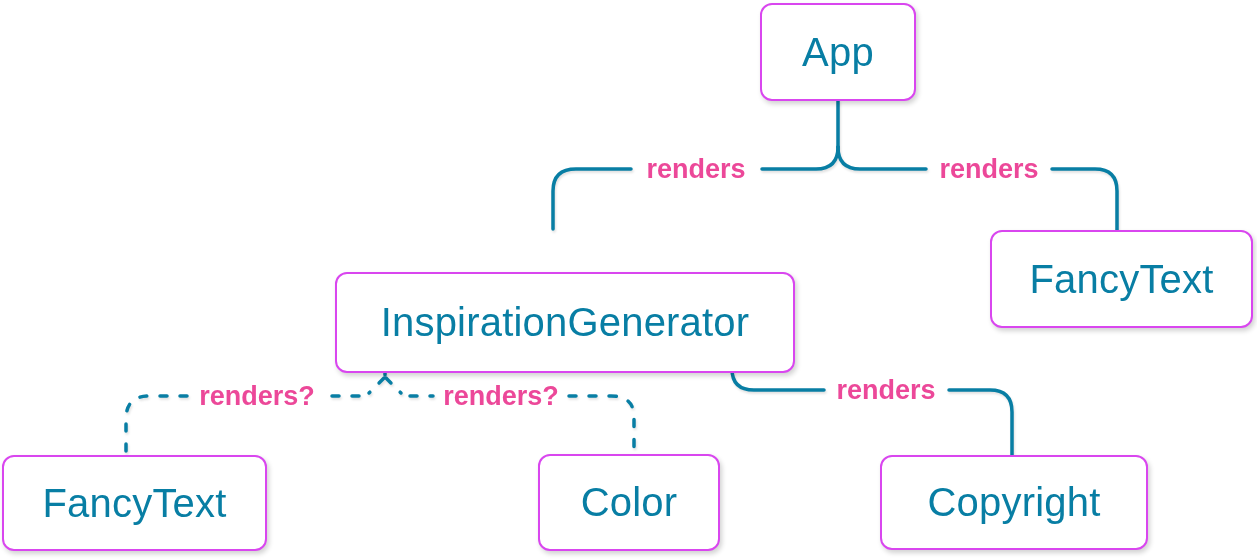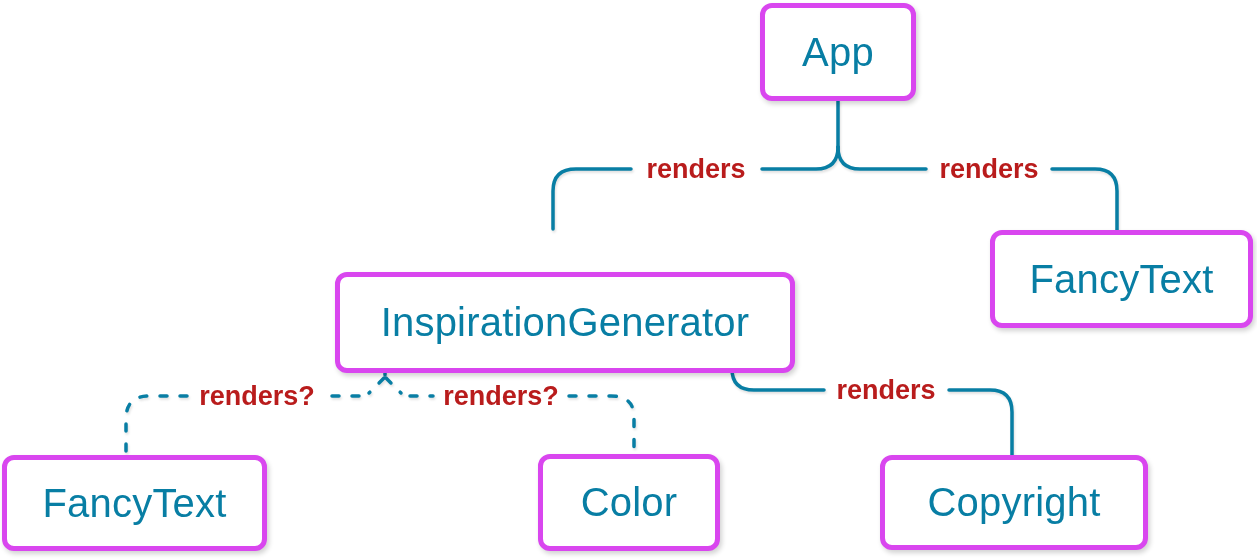"App" .node { border: 5px solid #d946ef -> 2px solid #d946ef }
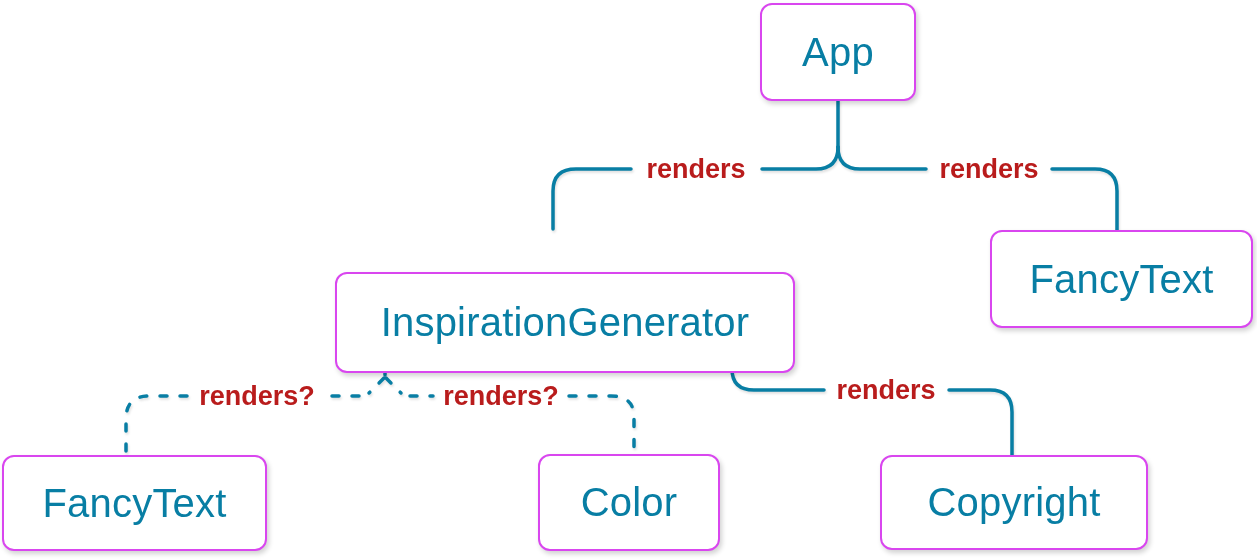"renders" .edge-label { color: #b91c1c -> #ec4899 }
